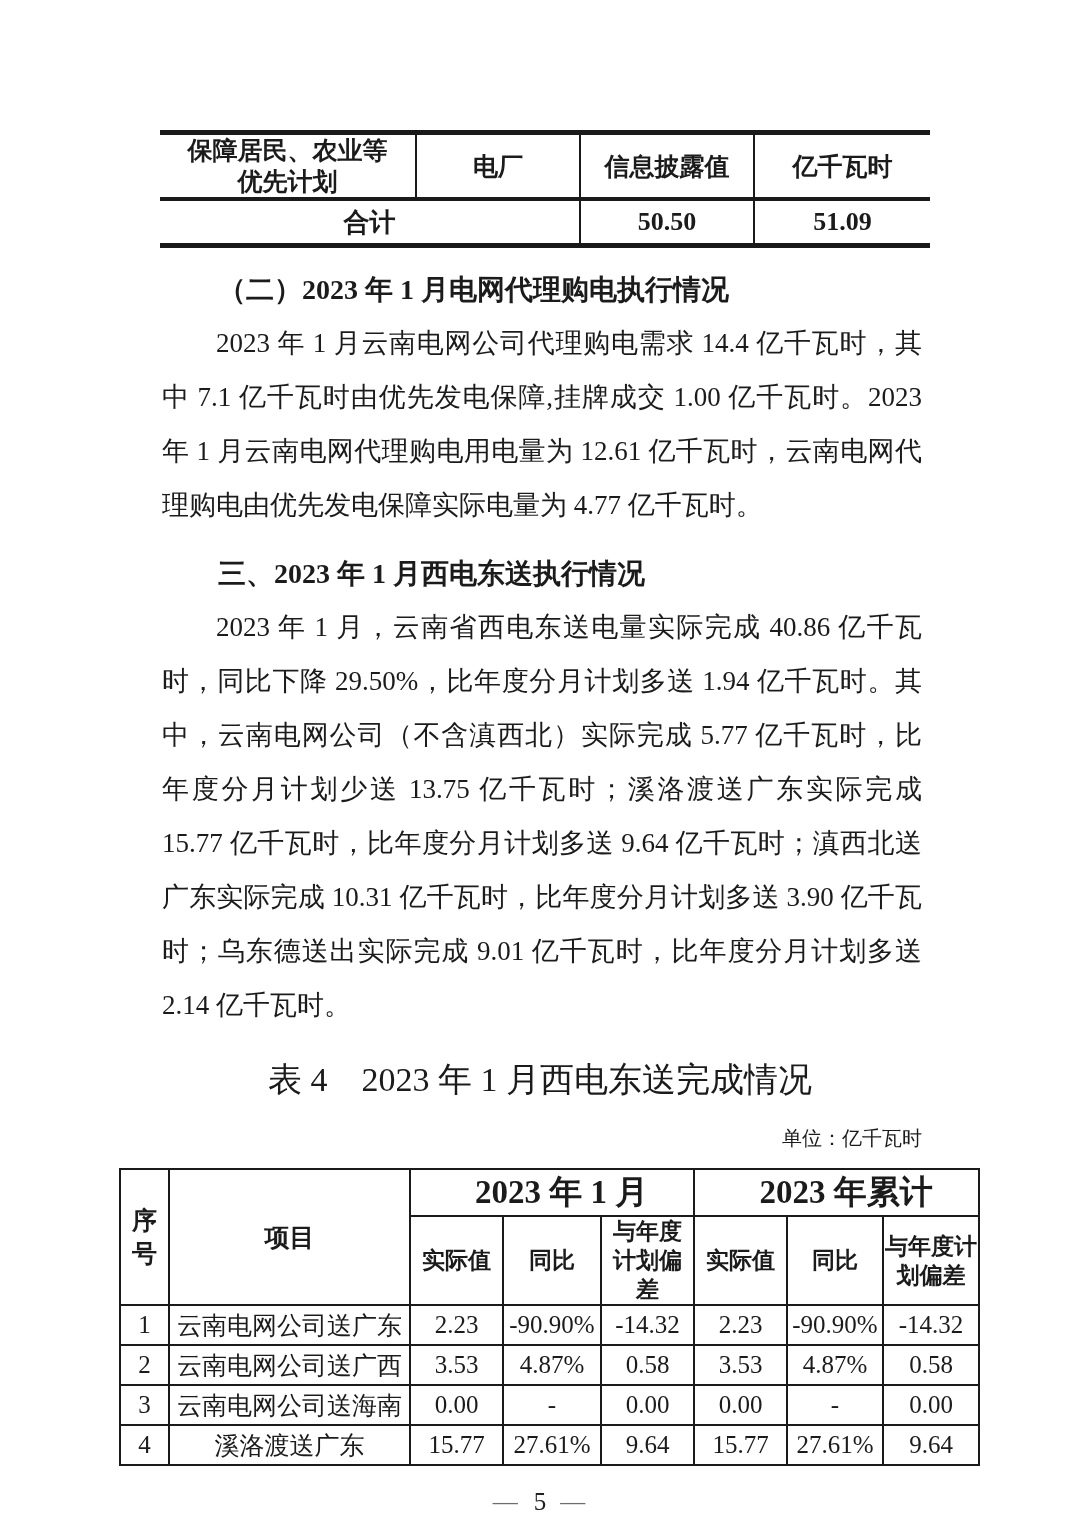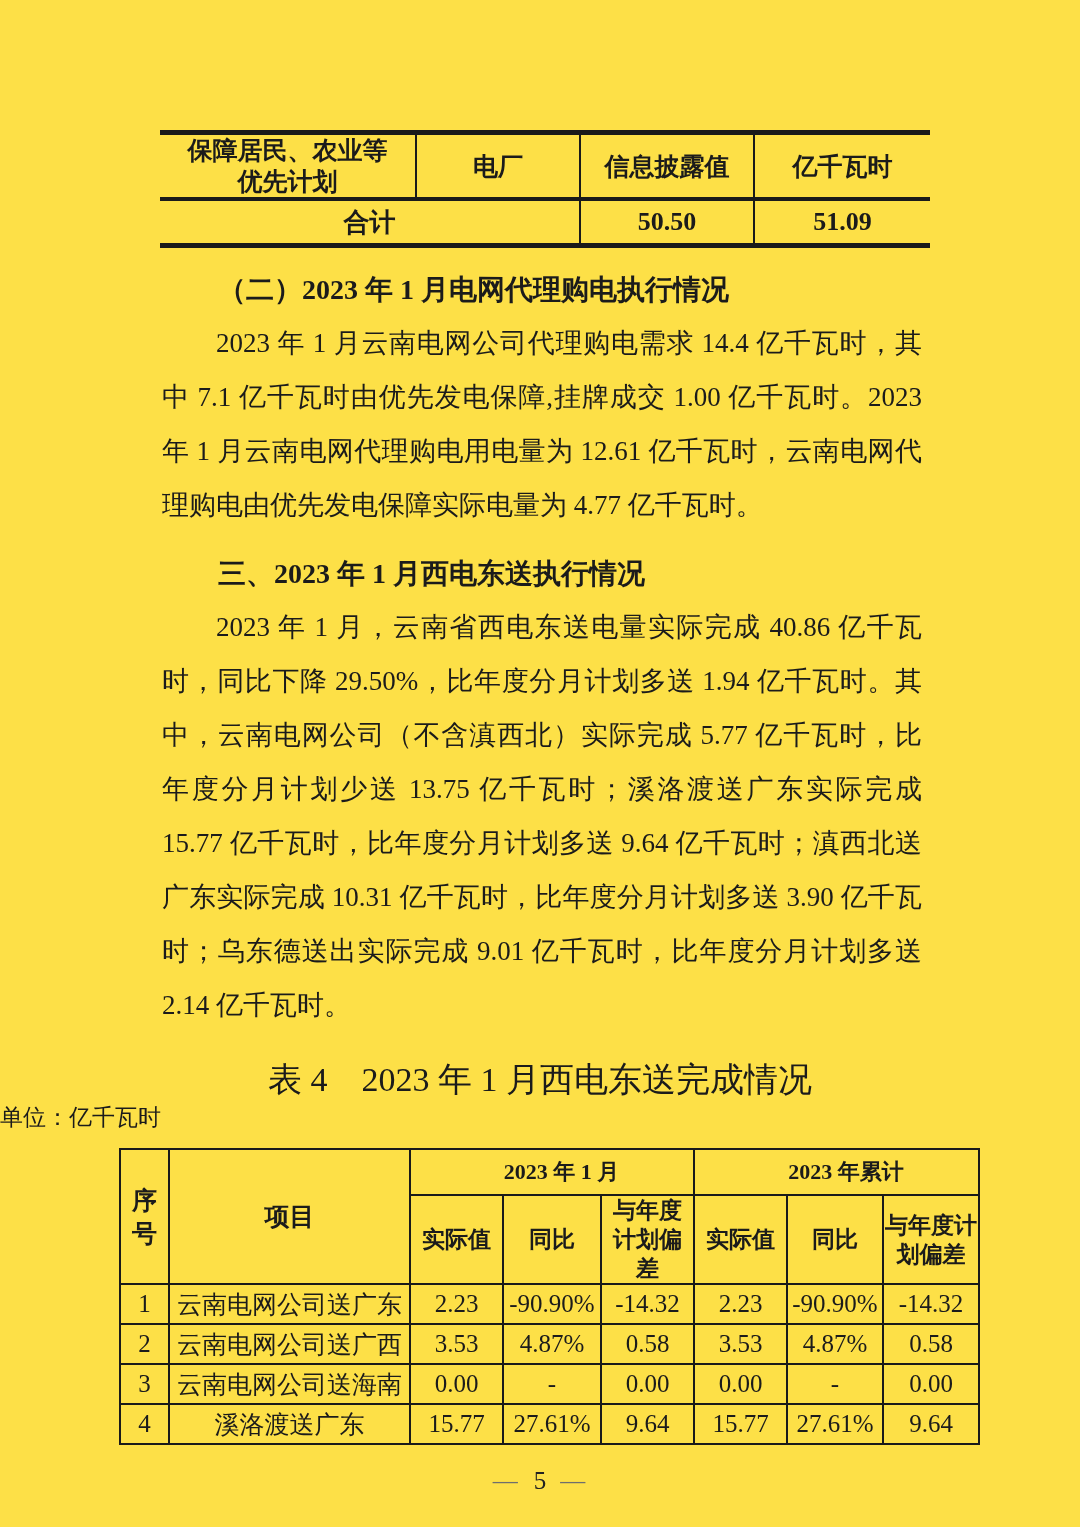"保障居民、农业等" .page { background: #fde047 -> #ffffff }
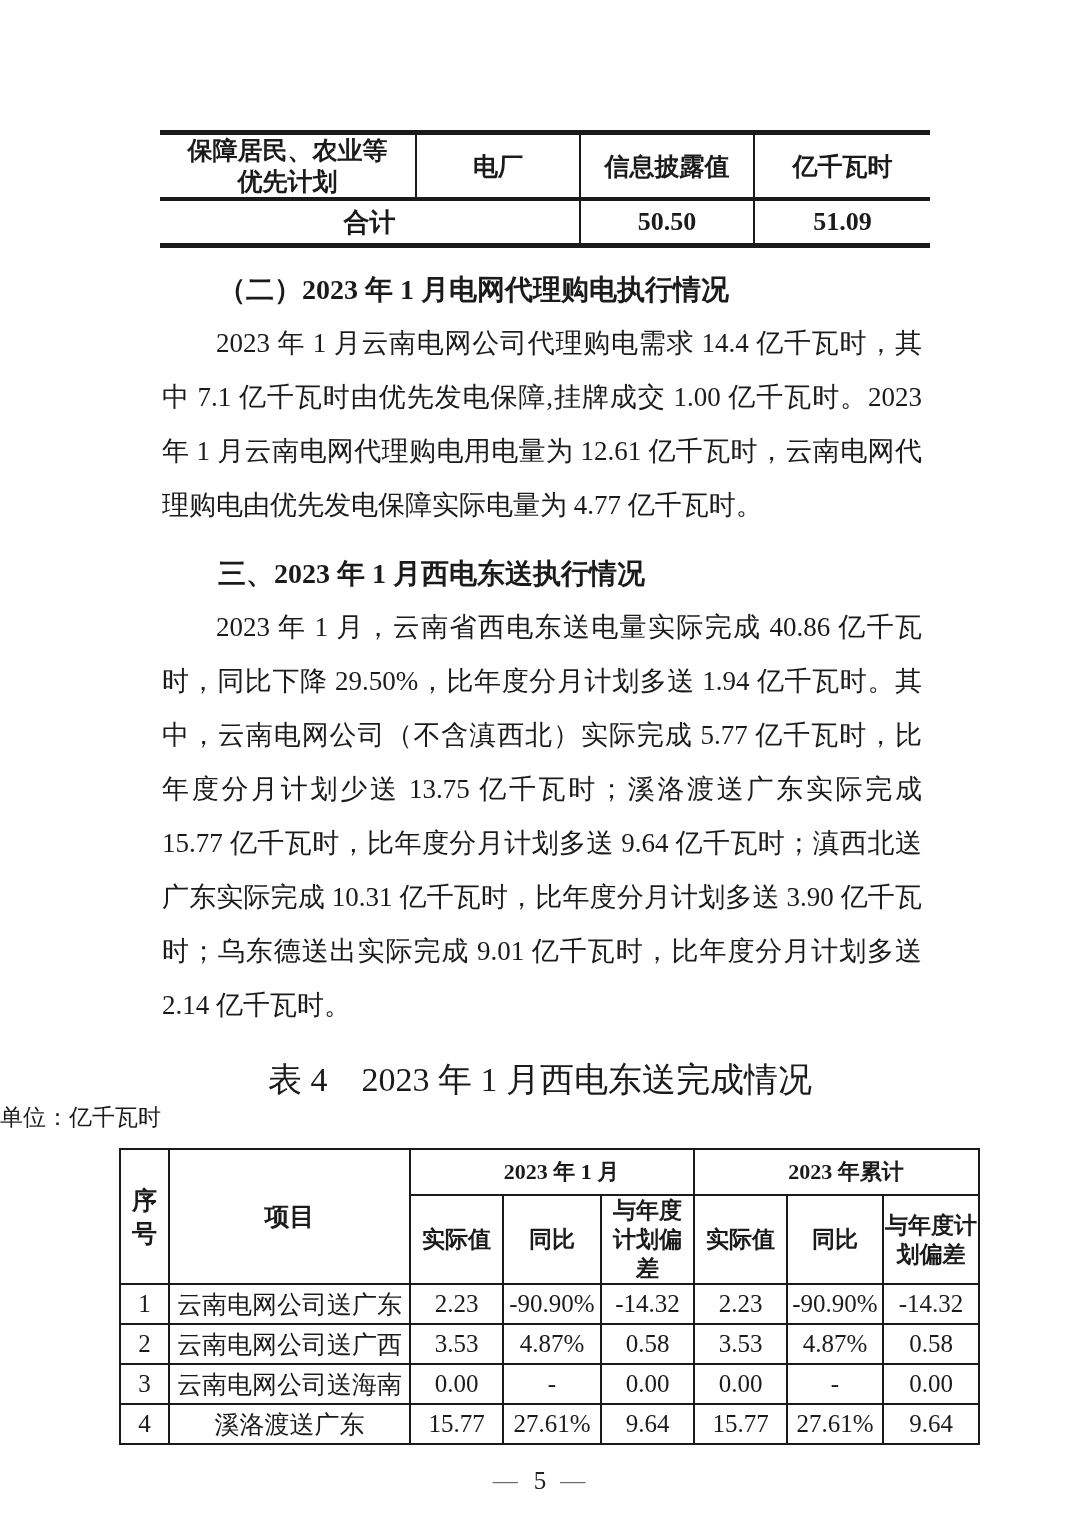"单位：亿千瓦时" .t4-unit { font-size: 23px -> 20px; margin-top: none -> 20px; text-align: none -> right }
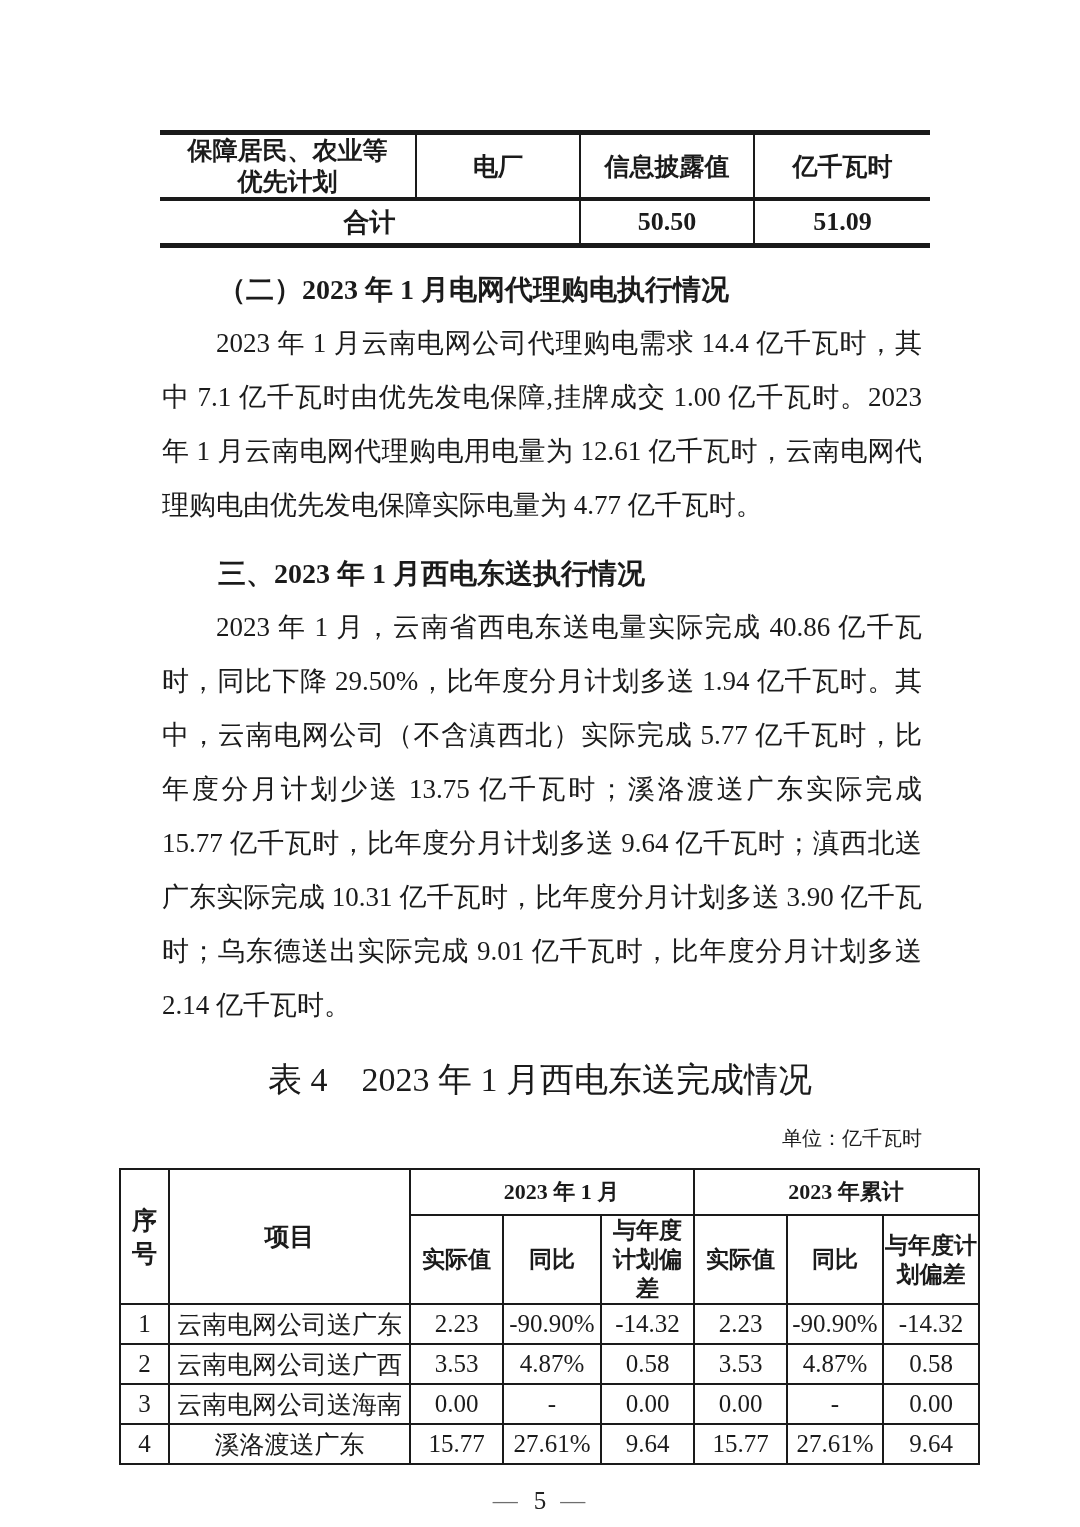"2023 年 1 月" .t4 .grp { font-size: 22px -> 33px }
